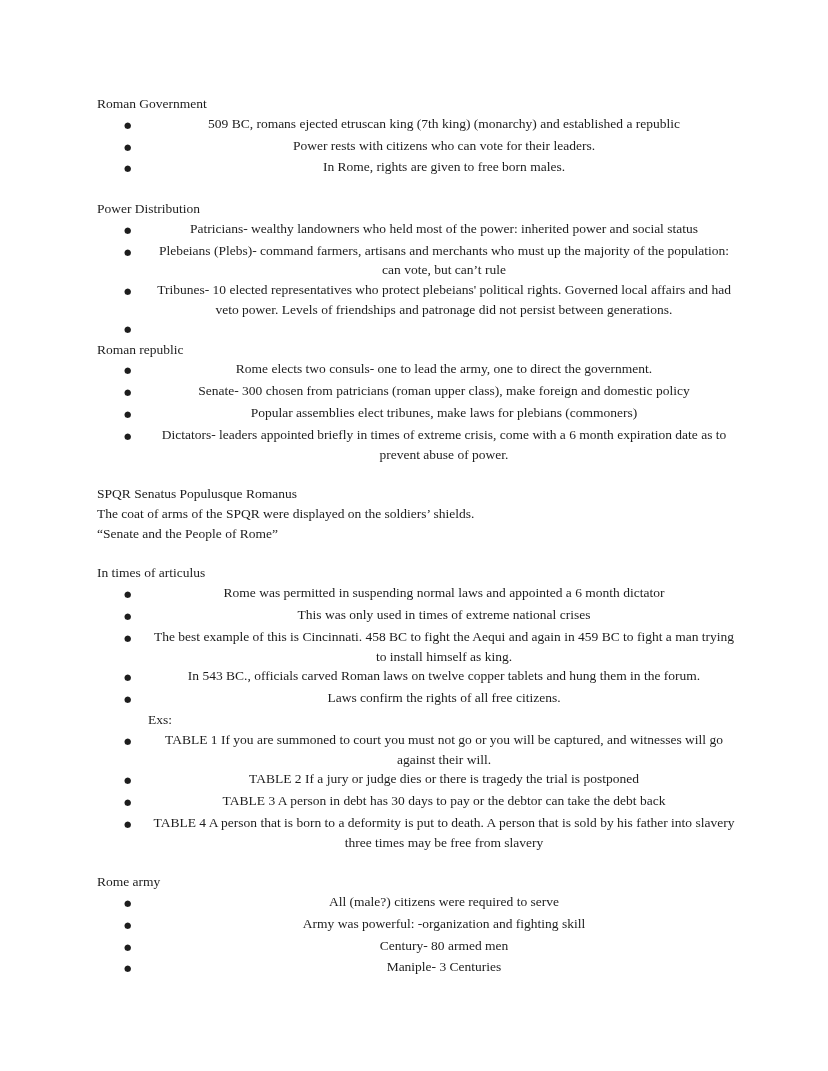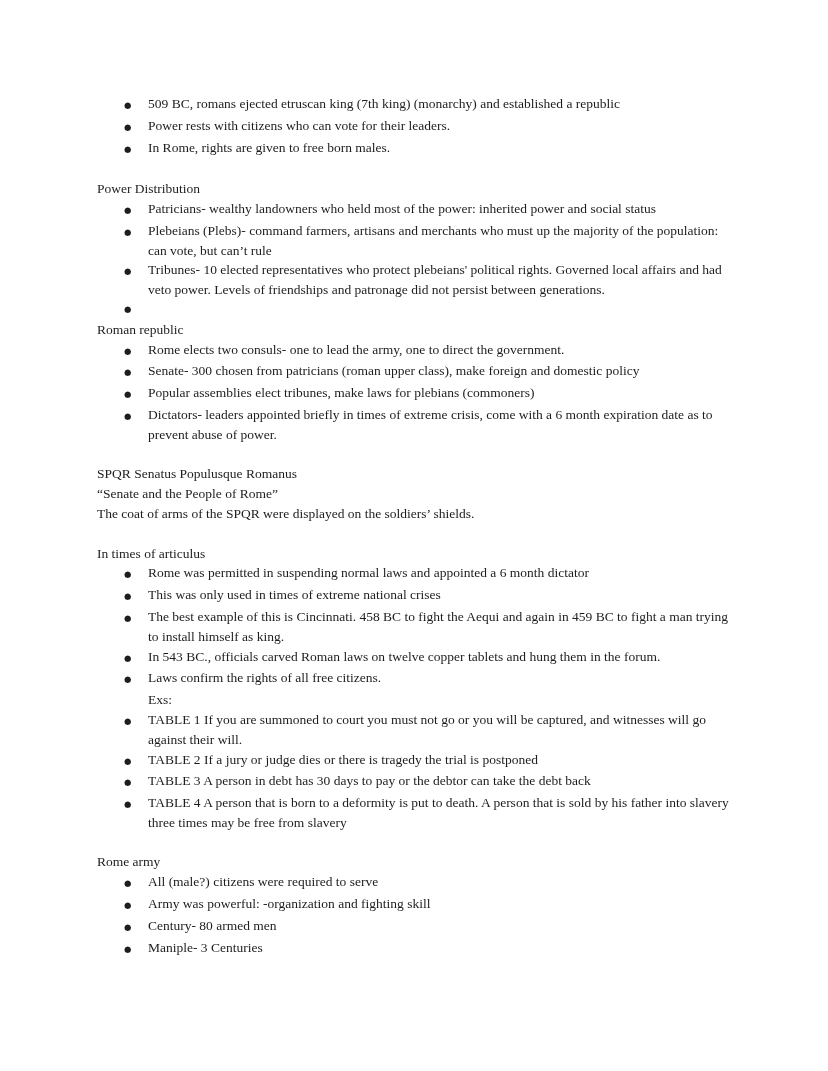"Roman Government" div.heading { html: none -> <div>Roman Government</div> }
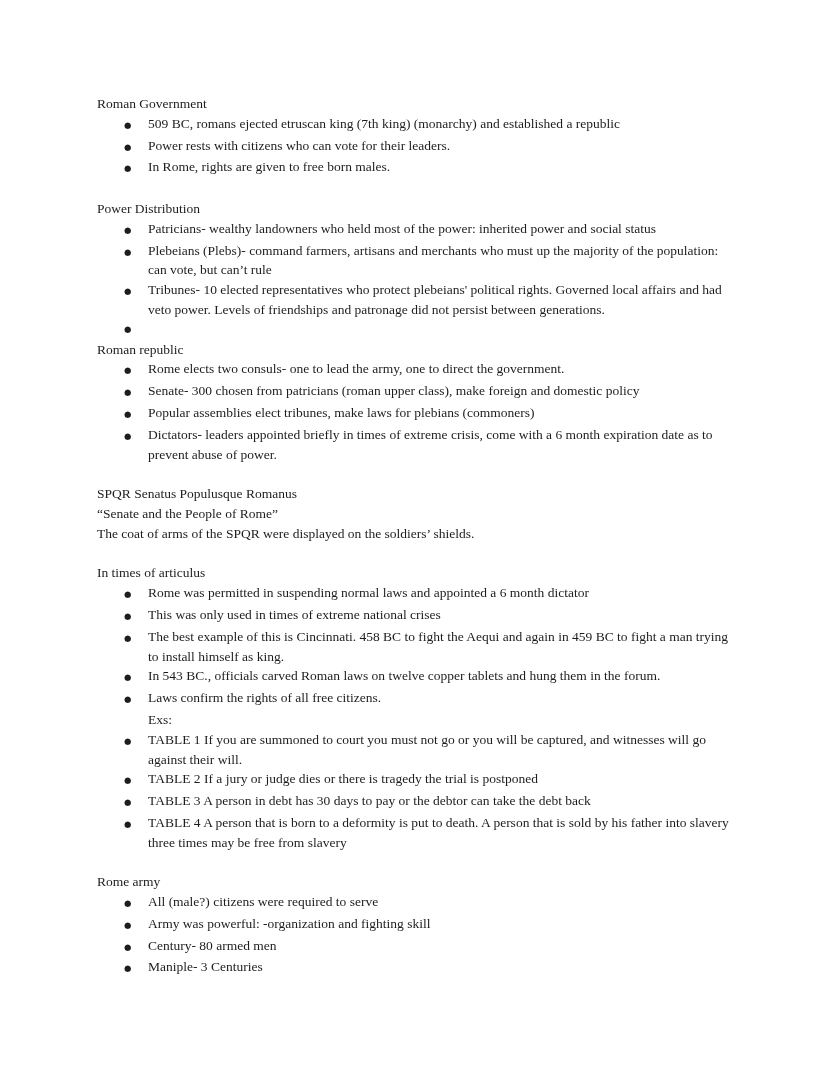"509 BC, romans ejected etruscan" .btext { text-align: none -> center }
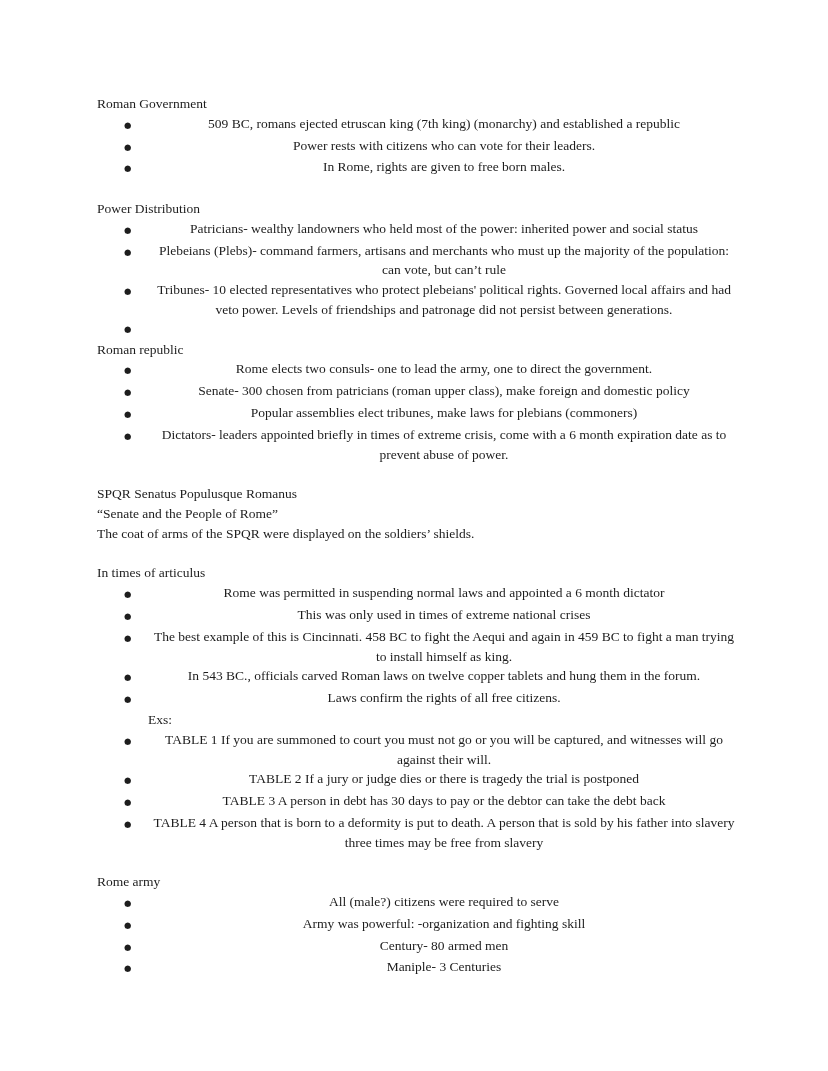"“Senate and the People of" div.line { order: before "The coat of arms of" -> after "The coat of arms of" }
